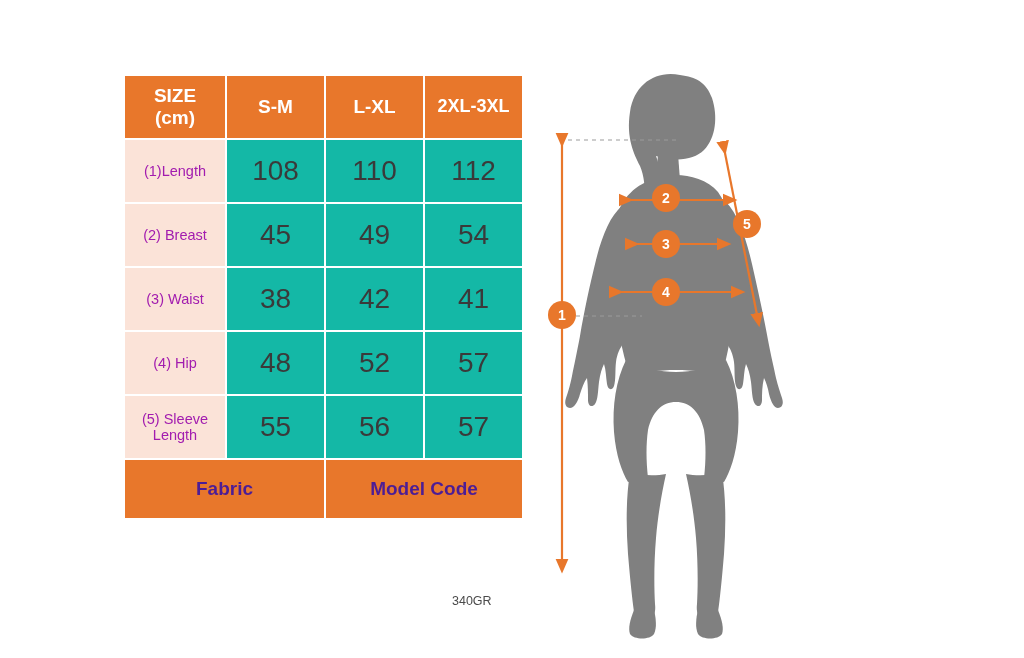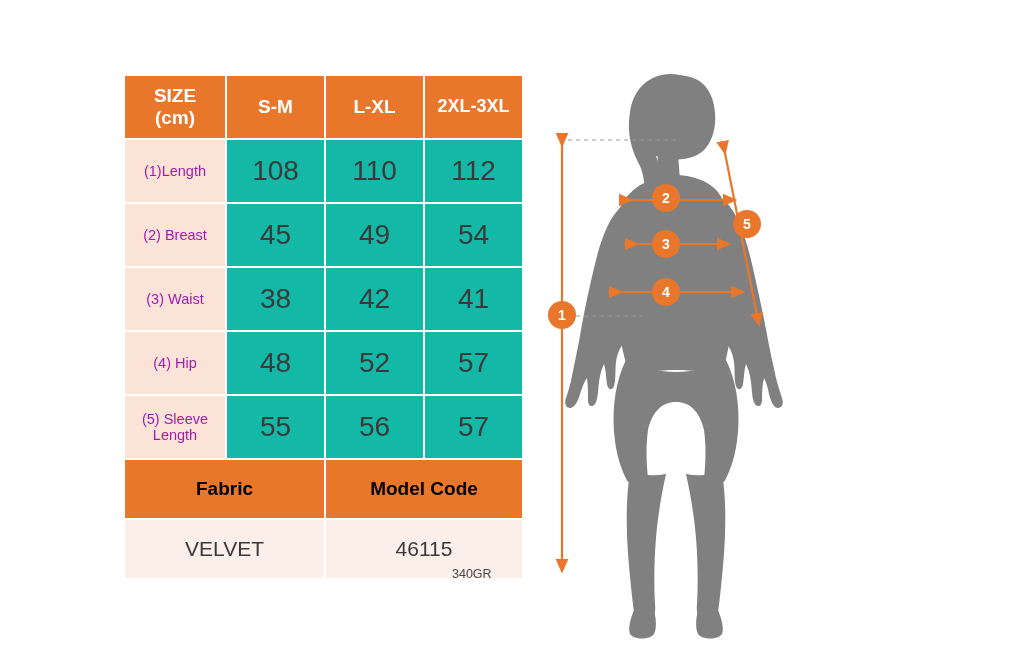"Fabric" .footer-hdr { color: #000000 -> #4c1d95 }
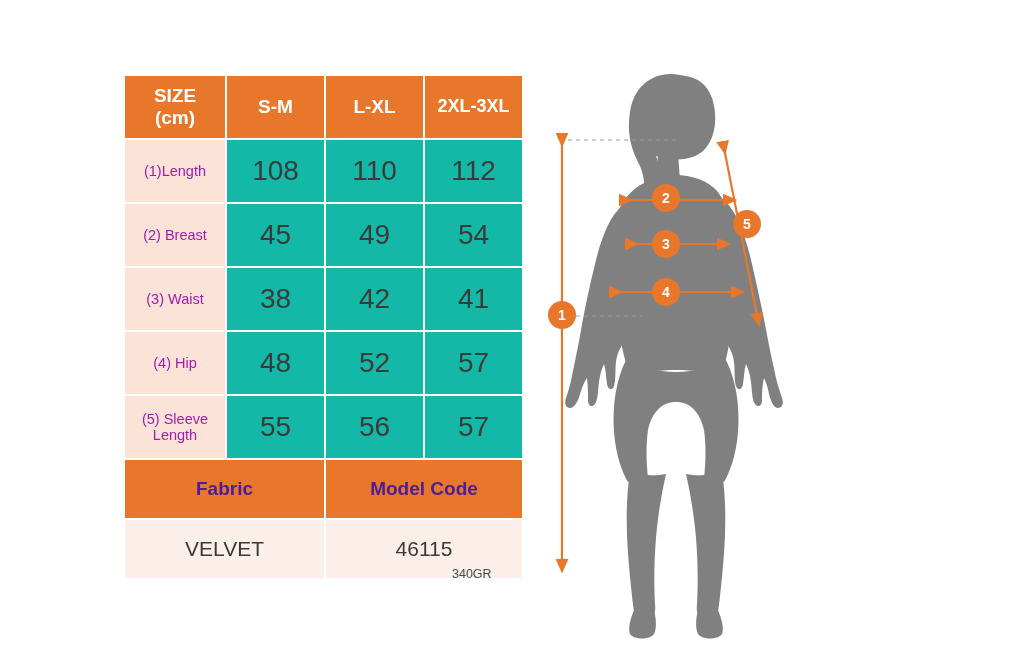"VELVET" tr { html: <tr> <td>VELVET</td> <td>46115</td> </tr> -> none }
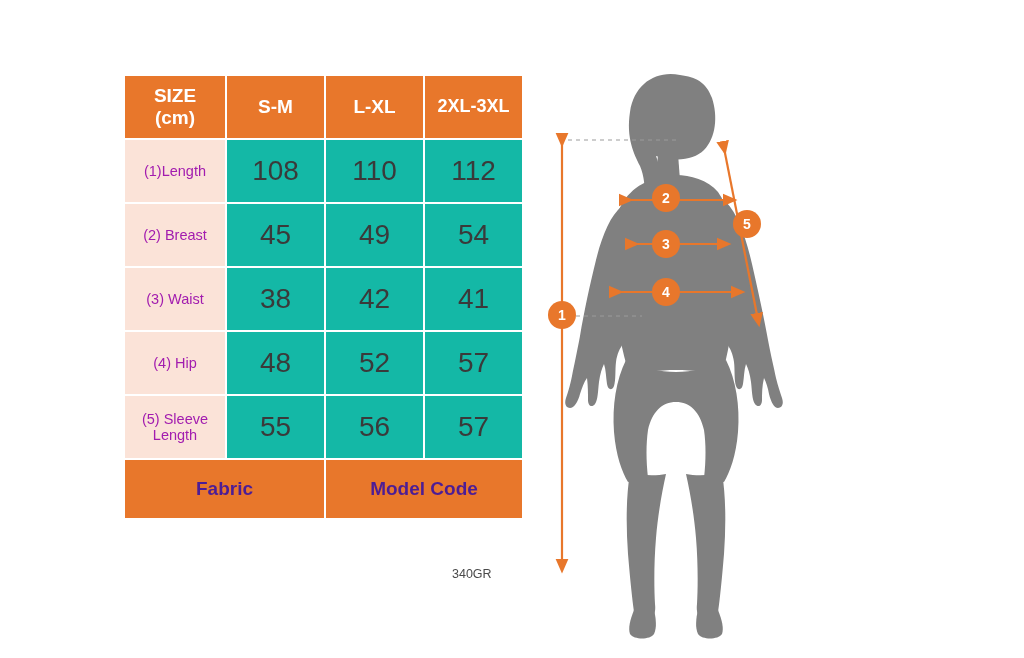"340GR" #weight-note { top: 567px -> 594px }
